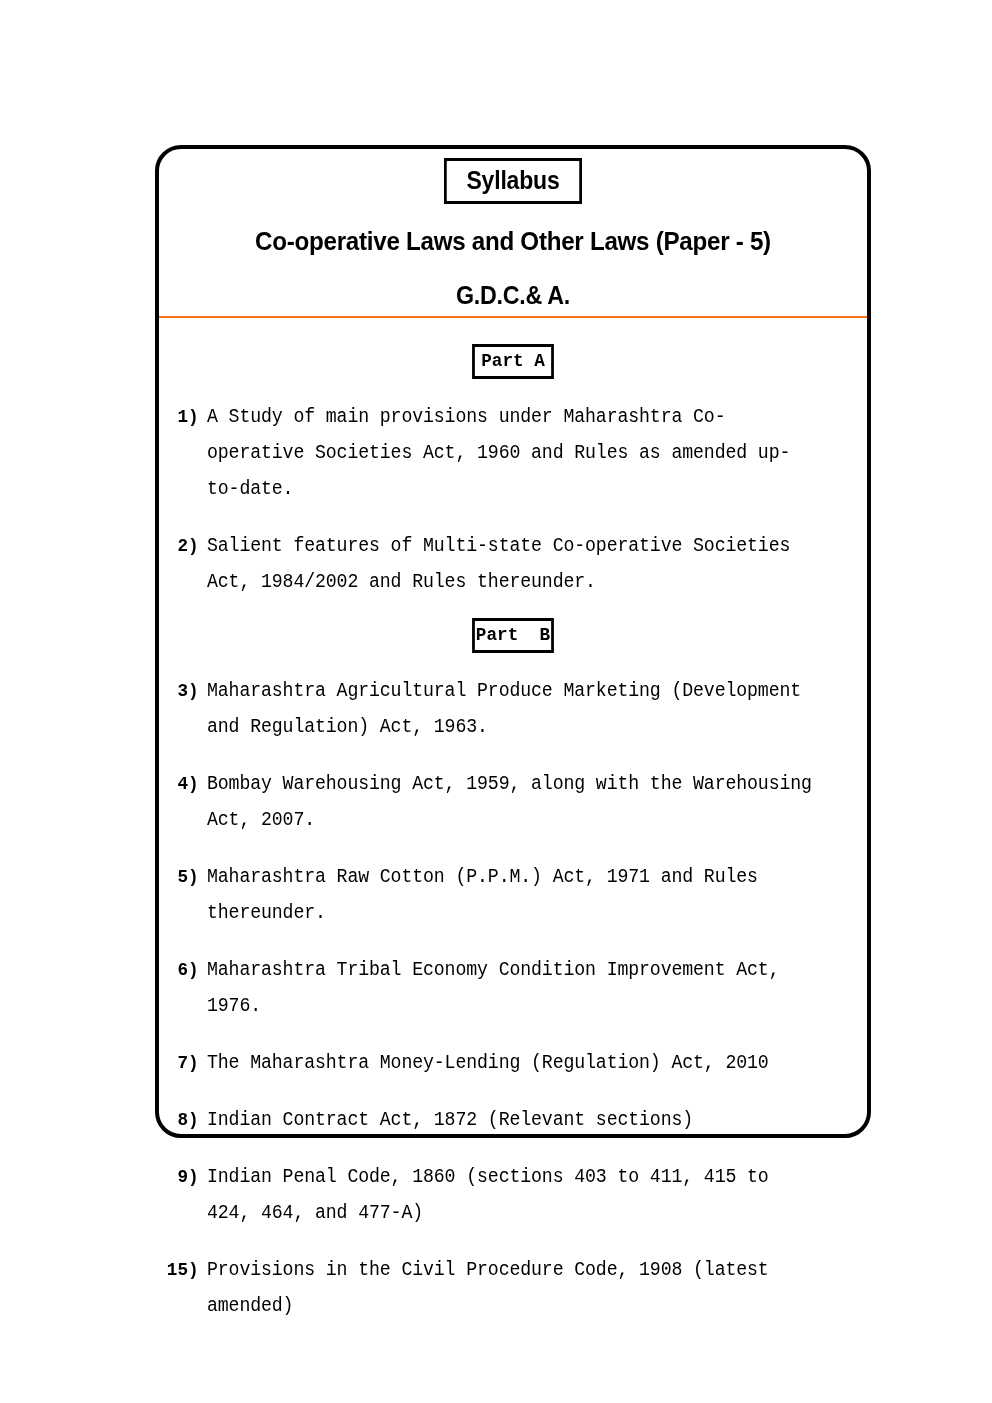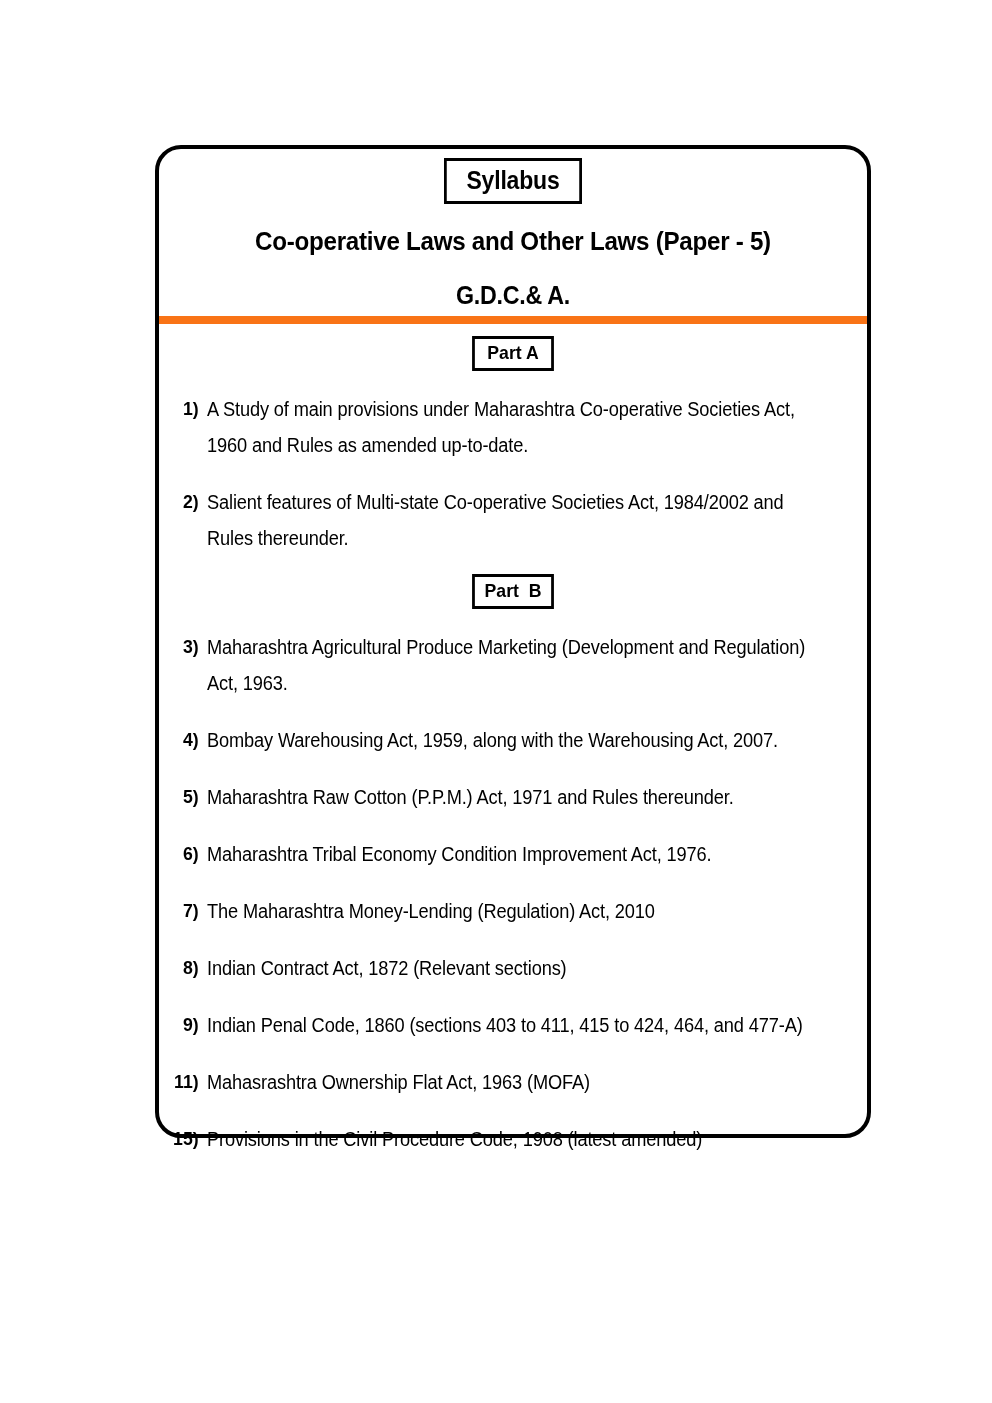"Syllabus" .header-block { border-bottom: 8px solid #f97316 -> 2px solid #f97316 }
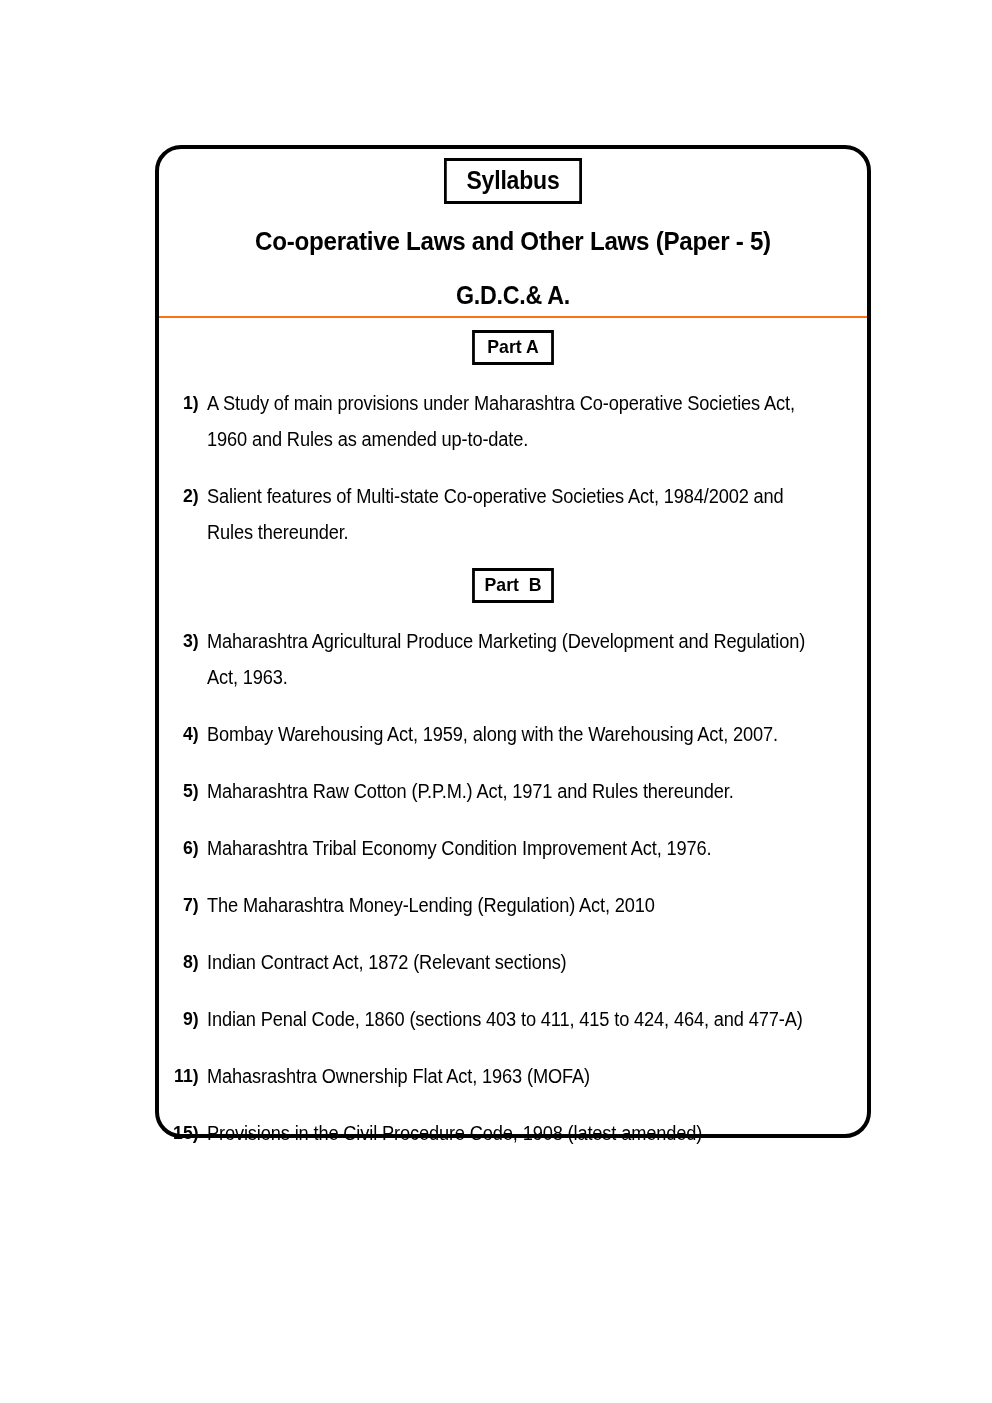"Part A" .body-block { font-family: none -> Liberation Mono, monospace; padding-top: 12px -> 26px }
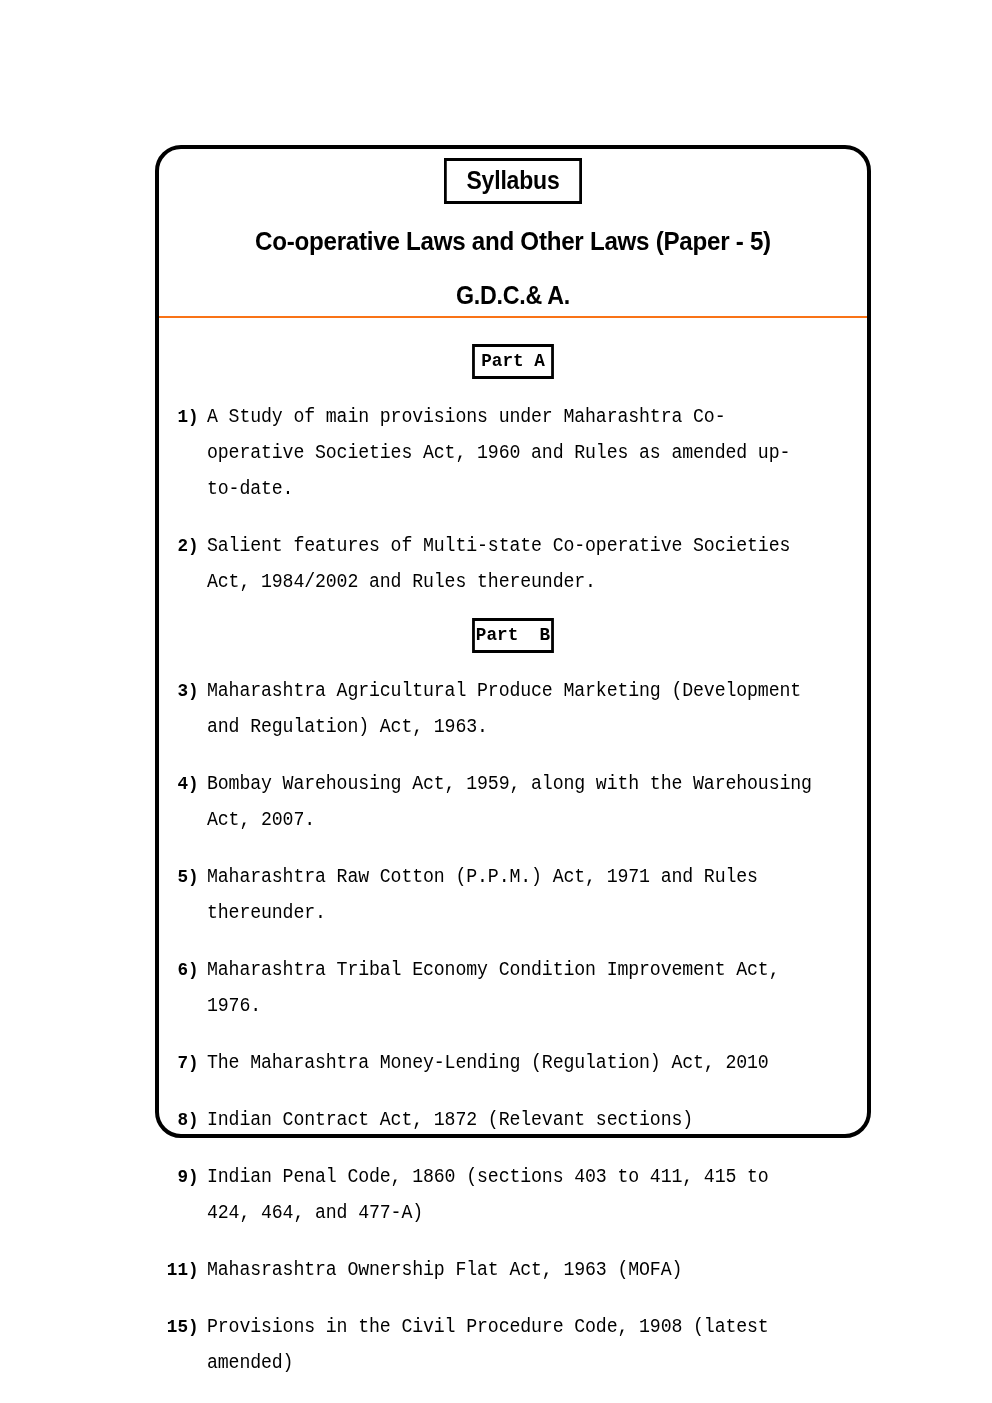"11)" li.syllabus-item { html: <li> <span>11)</span> <span>Mahasrashtra Ownership Flat Act, 1963 (MOFA)</span> </li> -> none }
